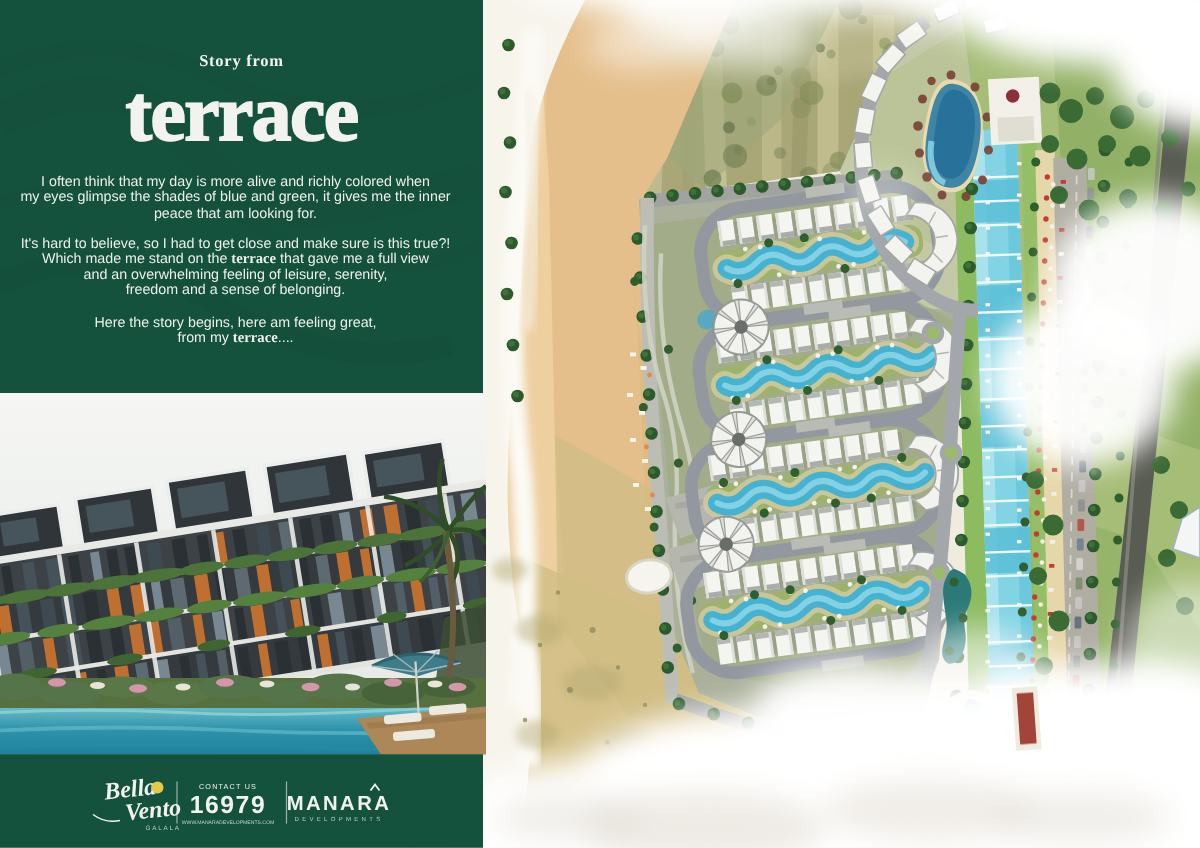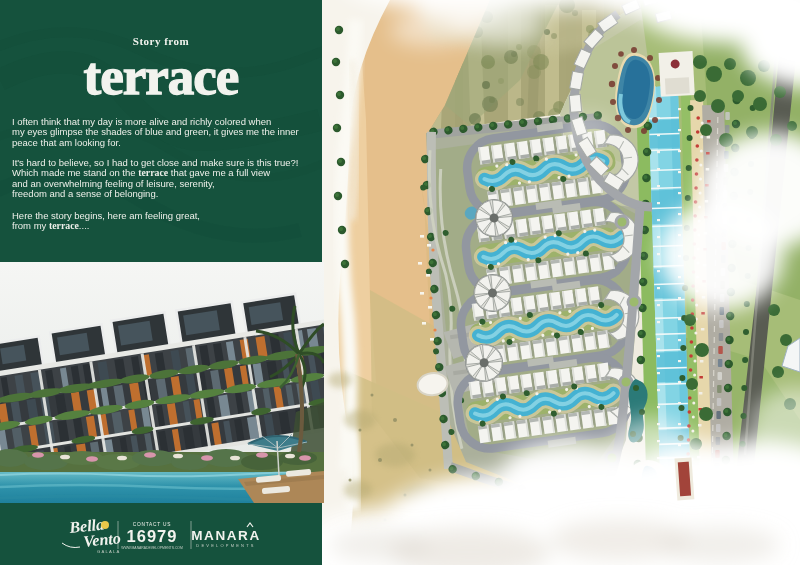"I often think that my" .para { left: 12px -> 0; text-align: none -> center }
